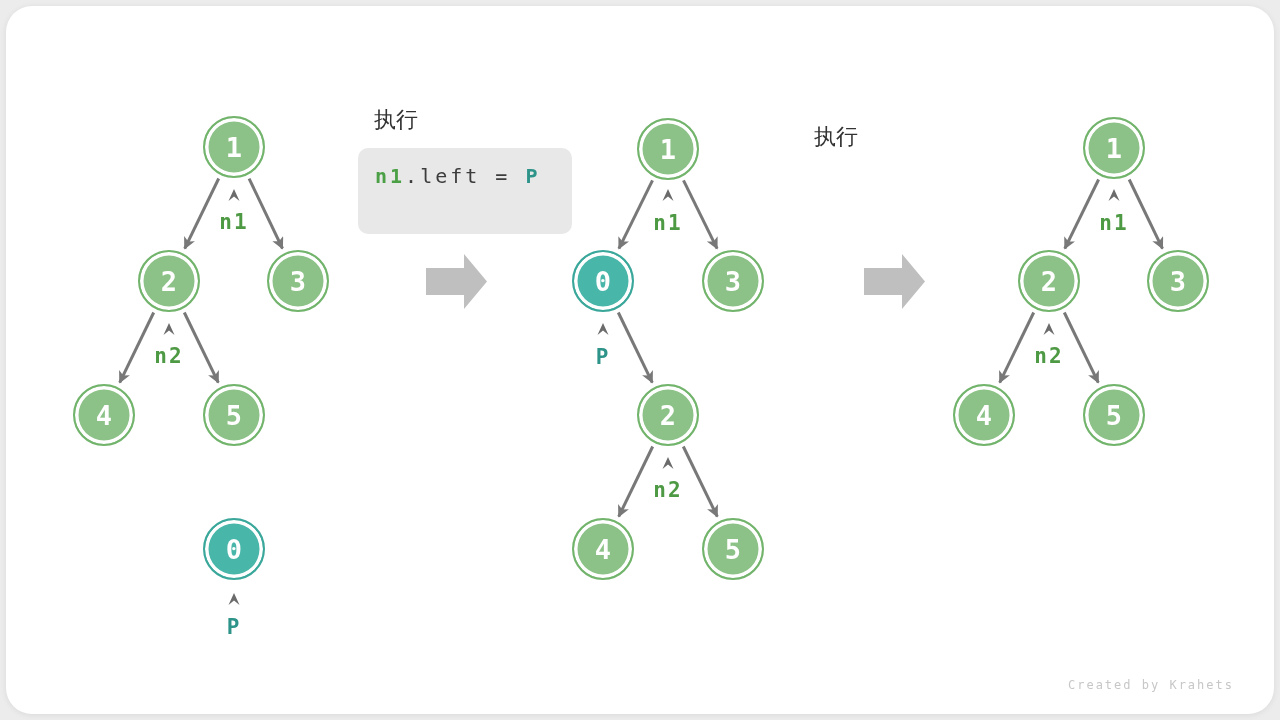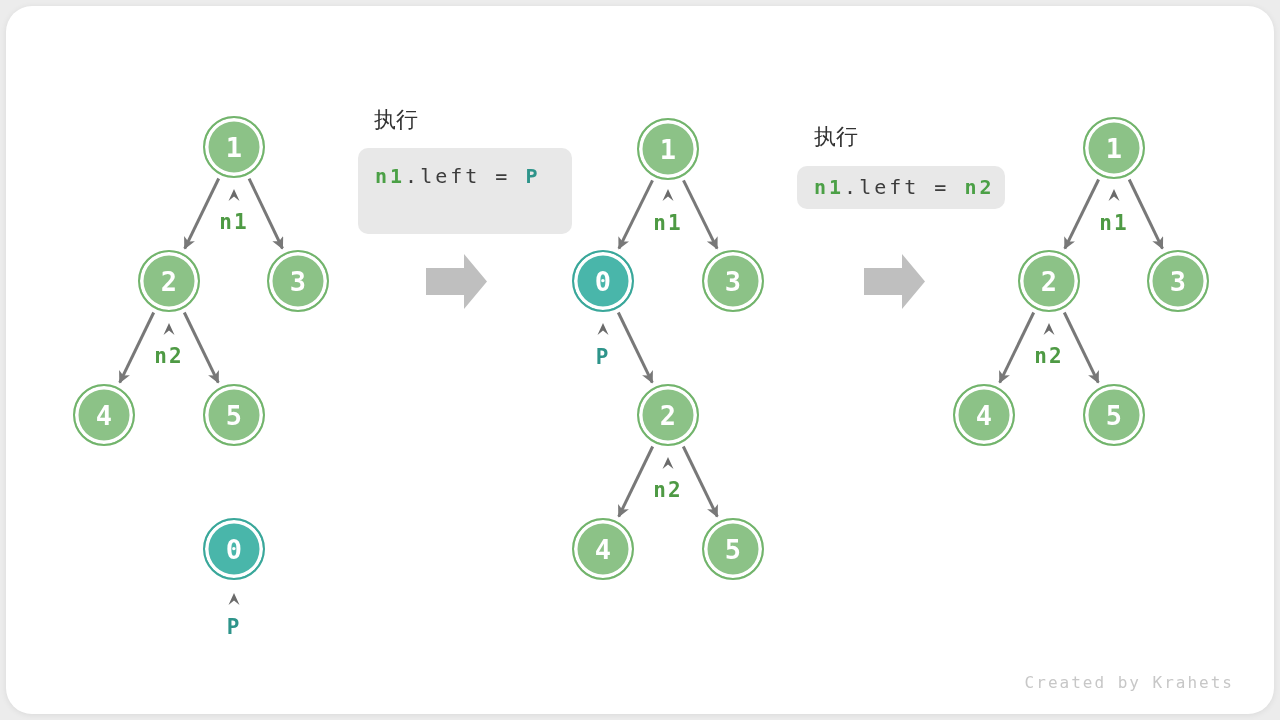"n1.left = n2" div.codebox { html: <div> <div><span>n1</span><span>.left</span><span> = </span><span>n2</span></div> </div> -> none }
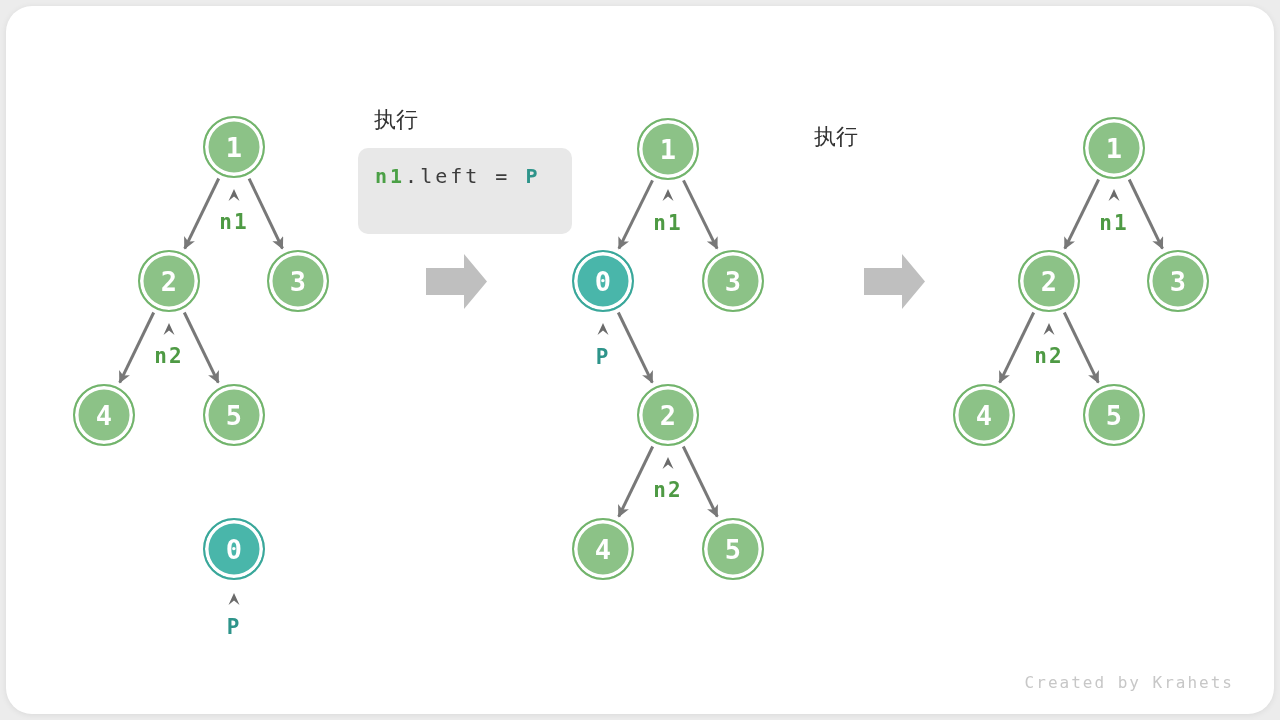"Created by Krahets" .watermark { font-size: 16px -> 12px }
